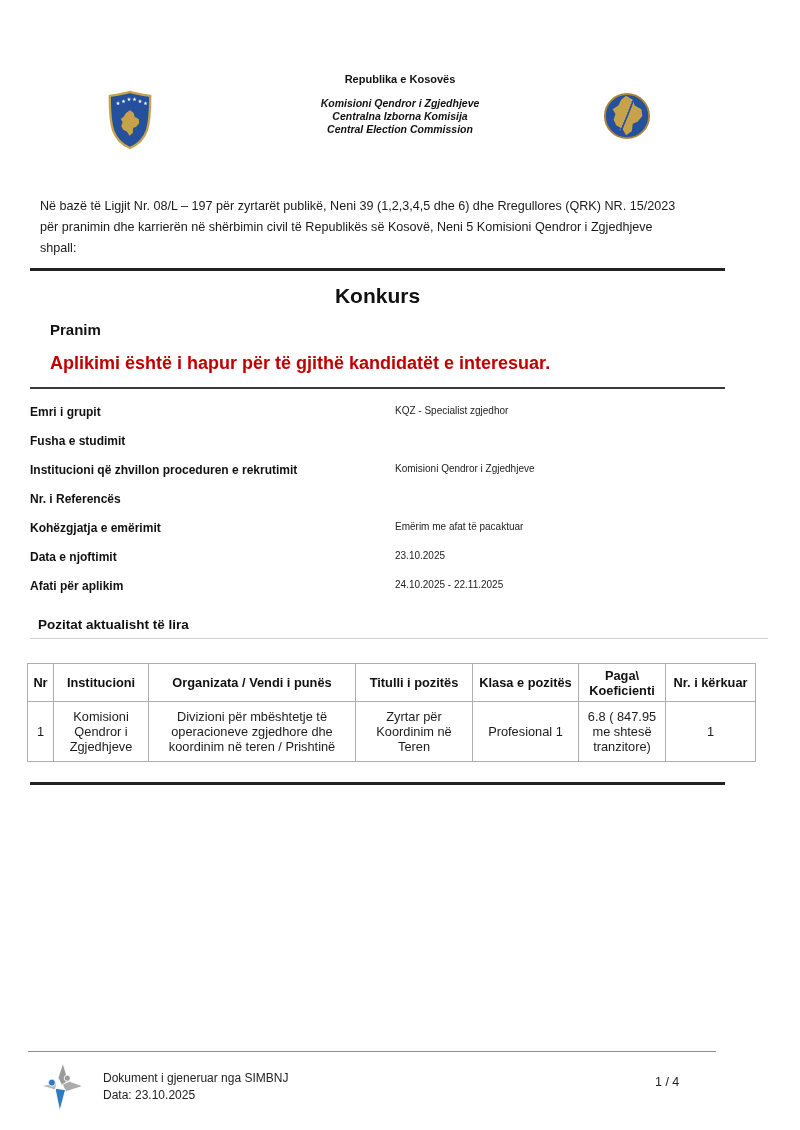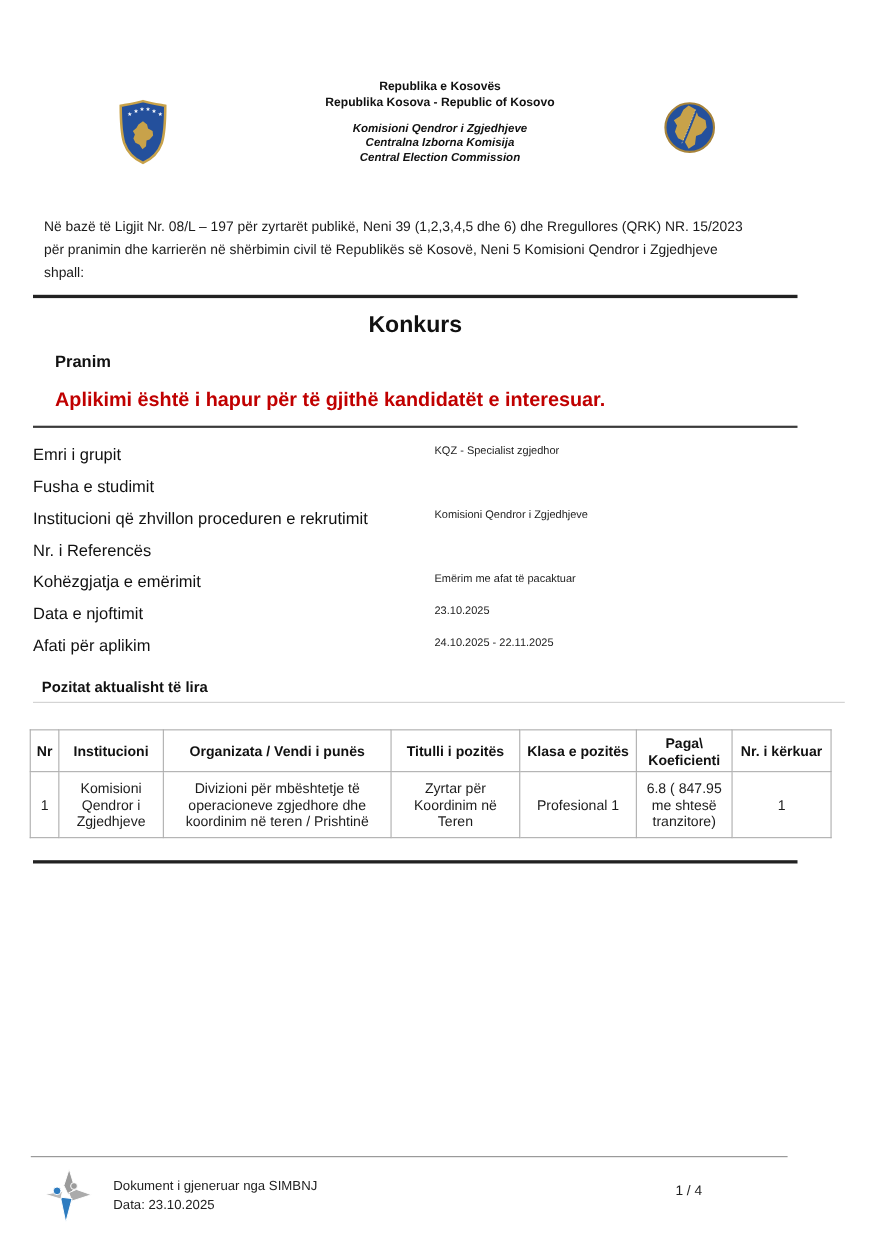"Republika Kosova - Republic of" div.ln { html: <div>Republika Kosova - Republic of Kosovo</div> -> none }
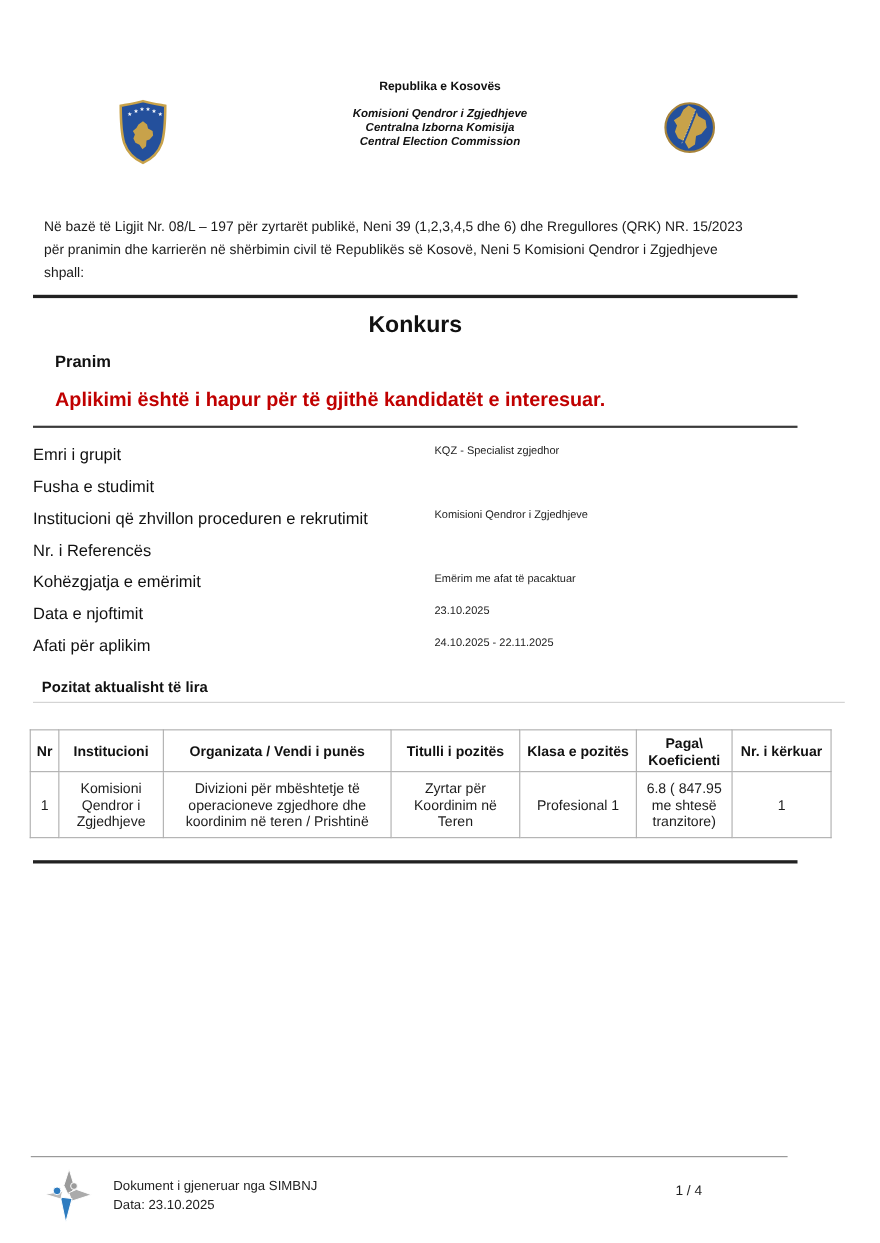"Emri i grupit" .field-label { font-size: 15px -> 12px; font-weight: normal -> bold }
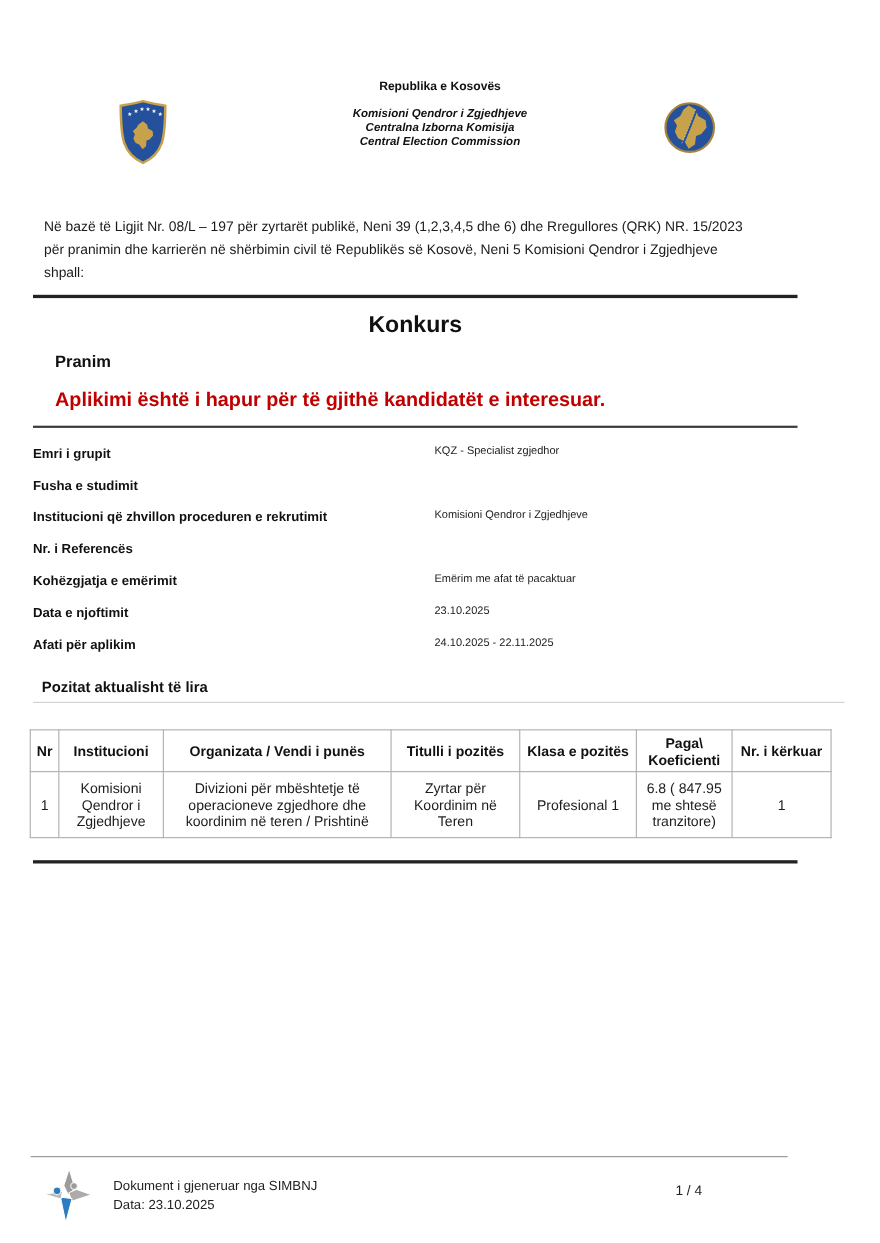"1 / 4" .page-number { left: 614px -> 655px }
